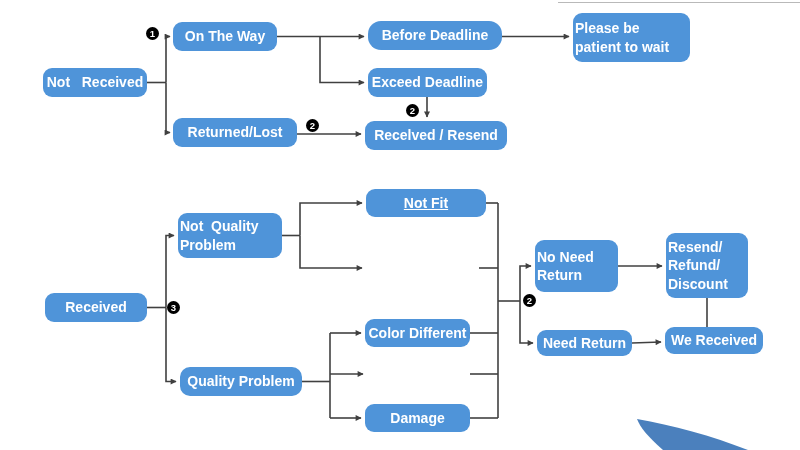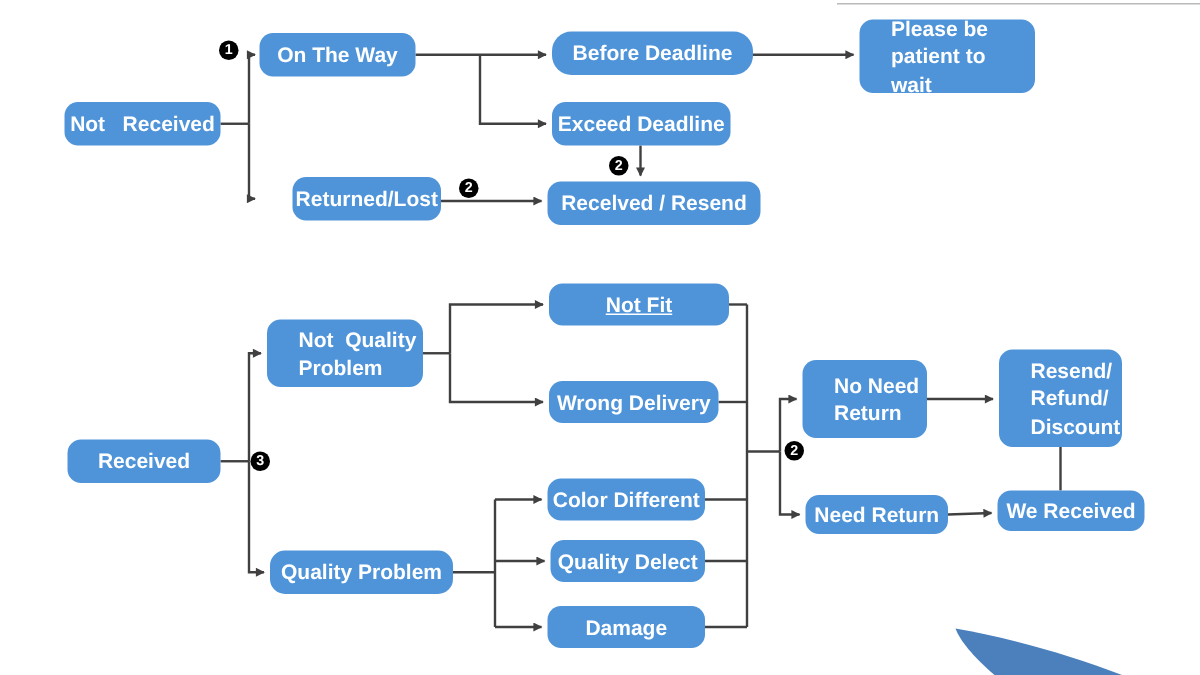"Please be" .node.left { padding-left: 21px -> 2px }
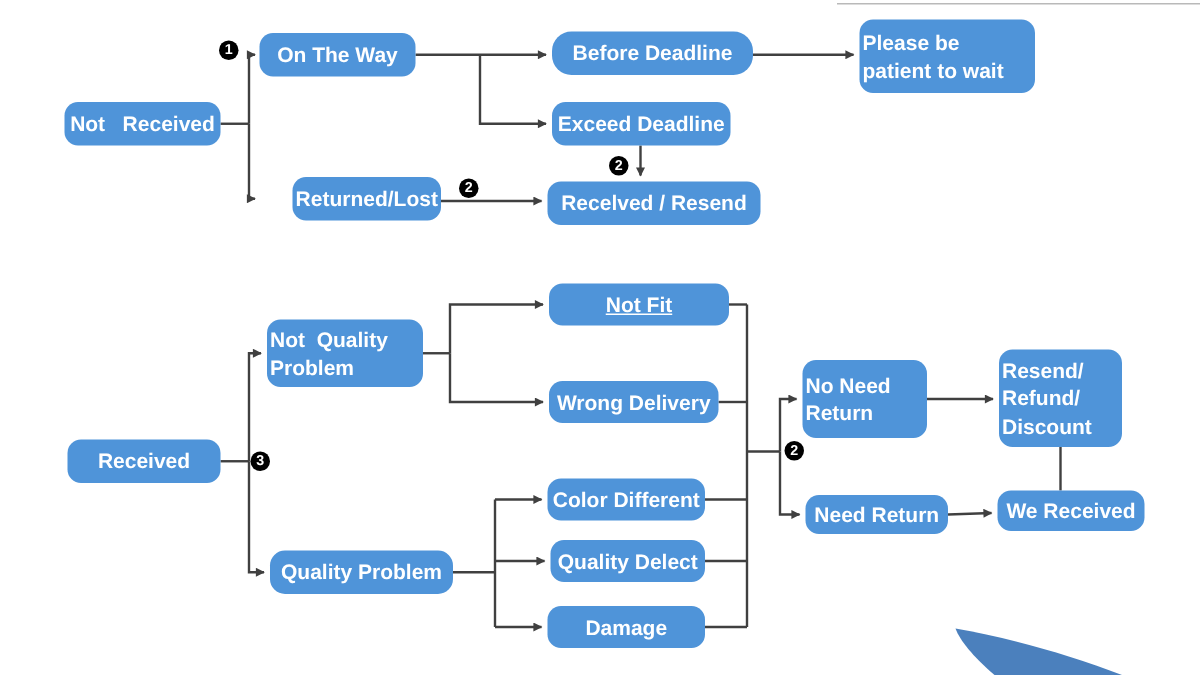"Returned/Lost" div.node { margin-left: 22px -> none; width: 99px -> 124px }
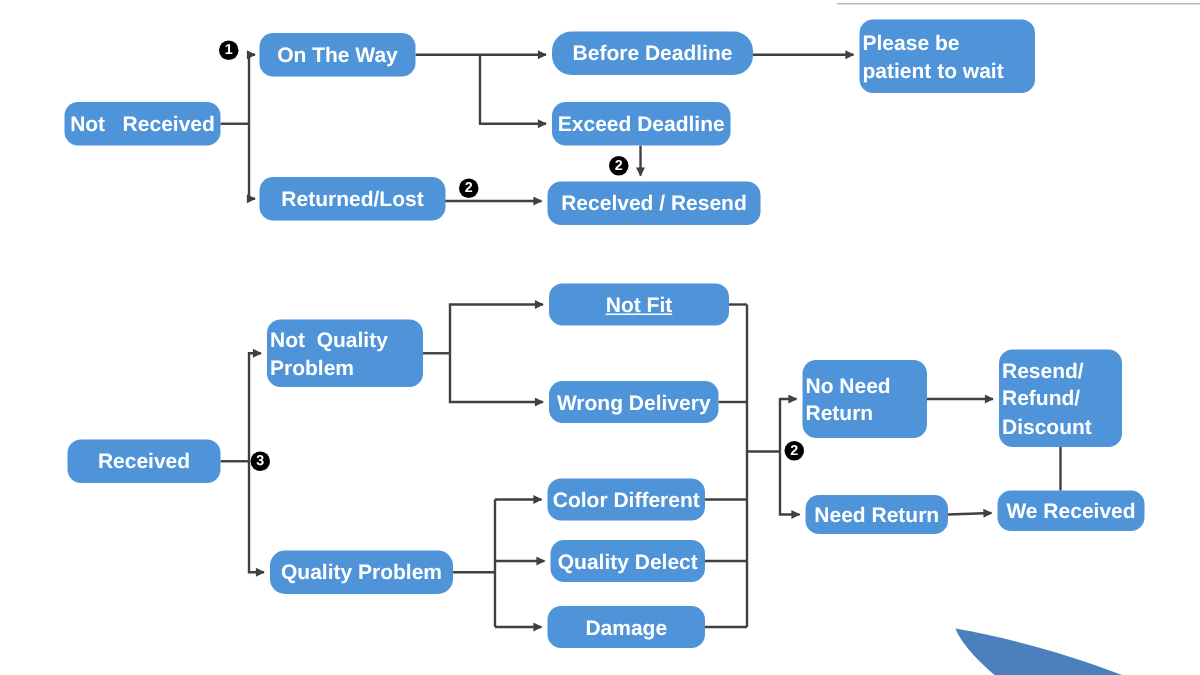"Wrong Delivery" div.node { html: <div>Wrong Delivery</div> -> none }
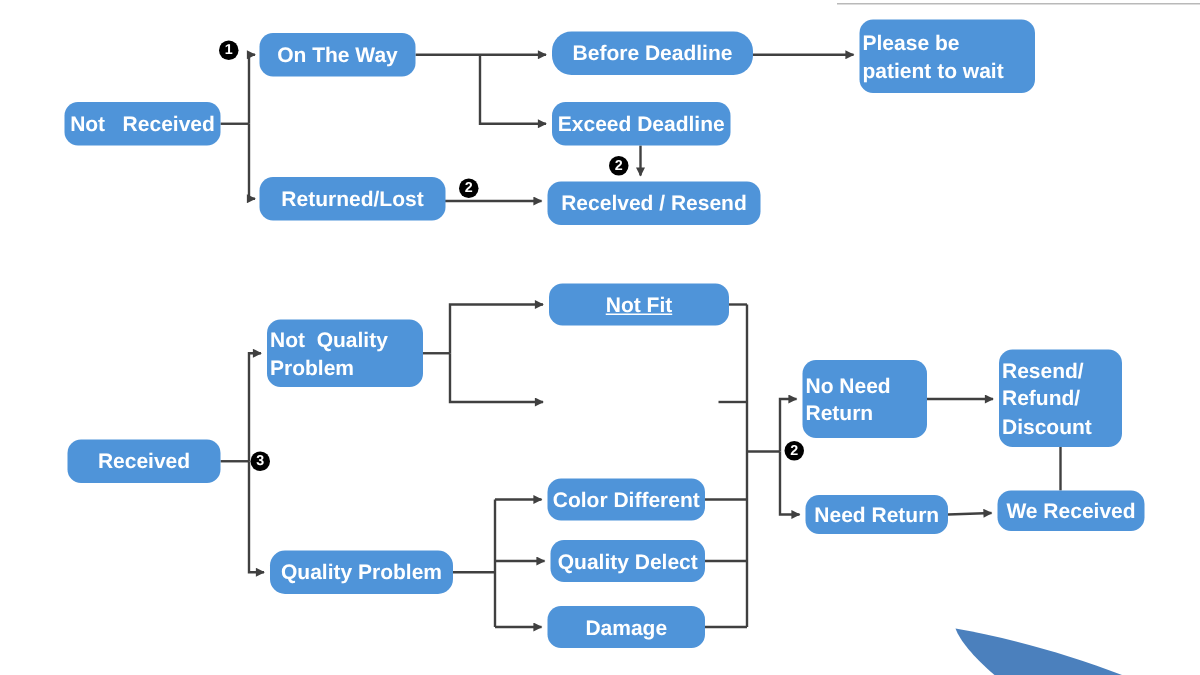"Quality Delect" div.node { html: <div>Quality Delect</div> -> none }
